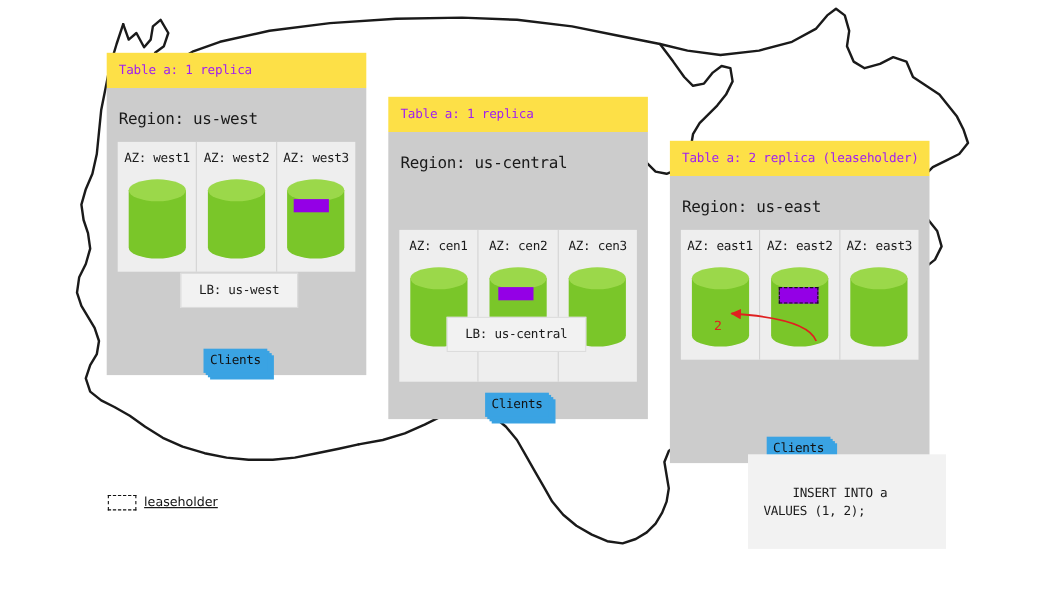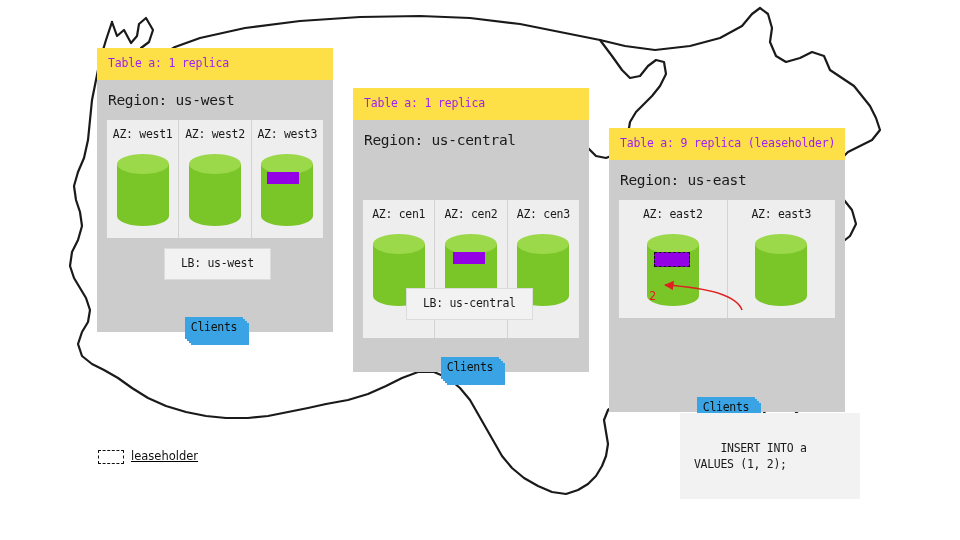"Region: us-west" .region-body { padding: 0 10px 0 10px -> 9px 10px 0 10px }
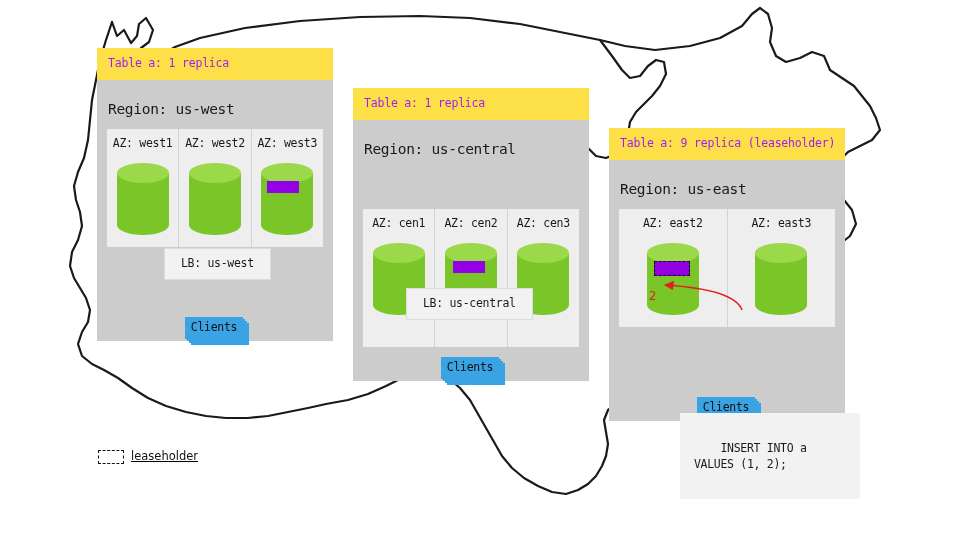"Table a: 9 replica (leaseholder)" div.region-head { text: 9 -> 2 }
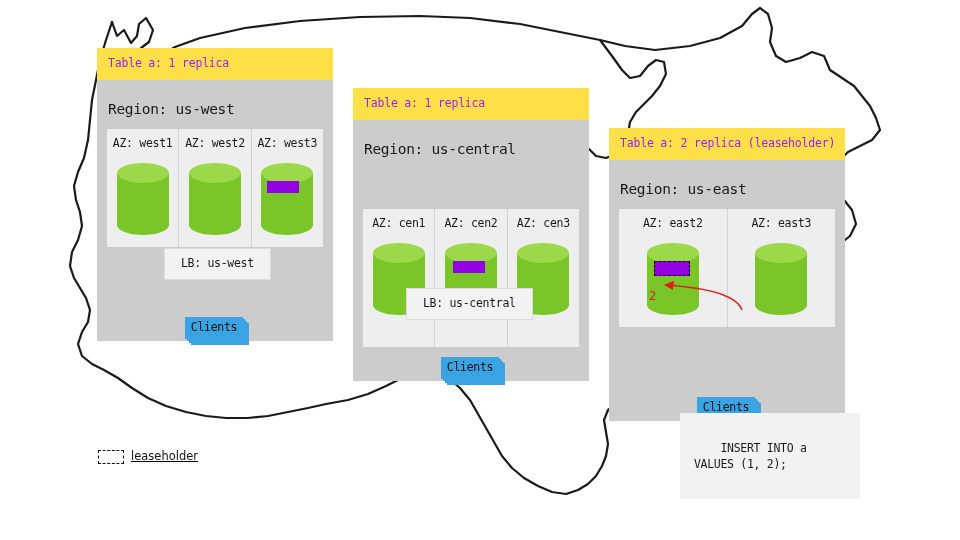"AZ: east1" div.az { html: none -> <div> <div>AZ: east1</div> <div> <svg> <path></path> <ellipse></ellipse> </svg> </div> </div> }
